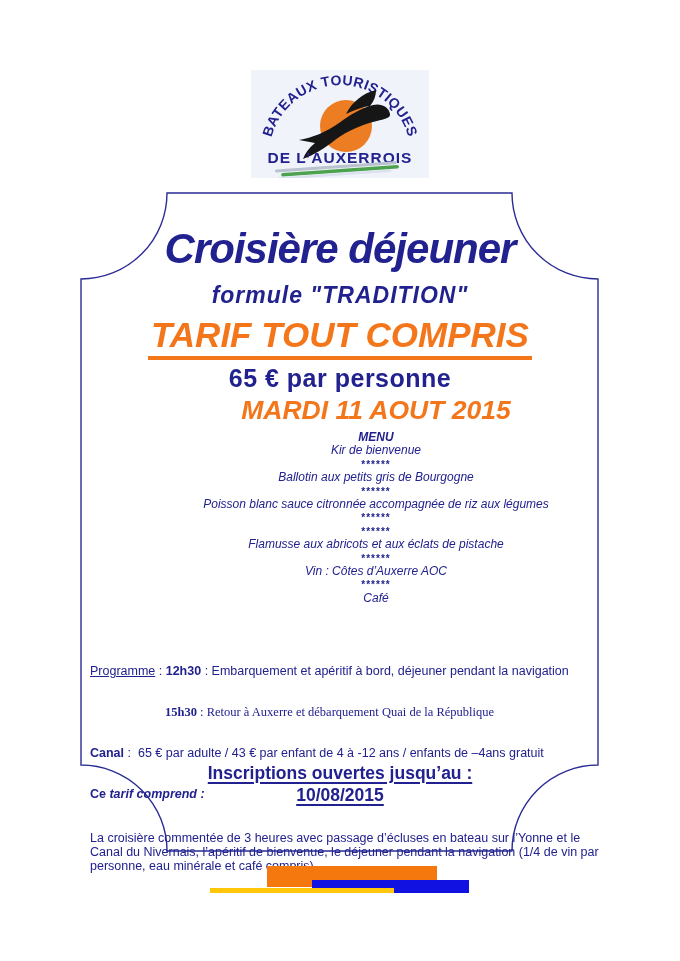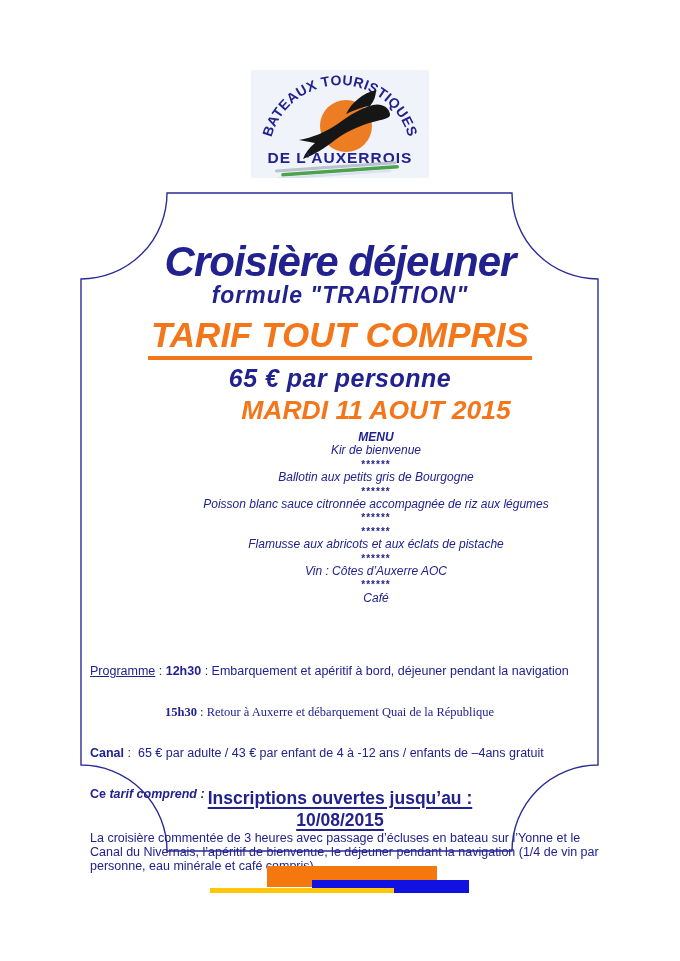"Croisière déjeuner" .title { top: 240px -> 227px }
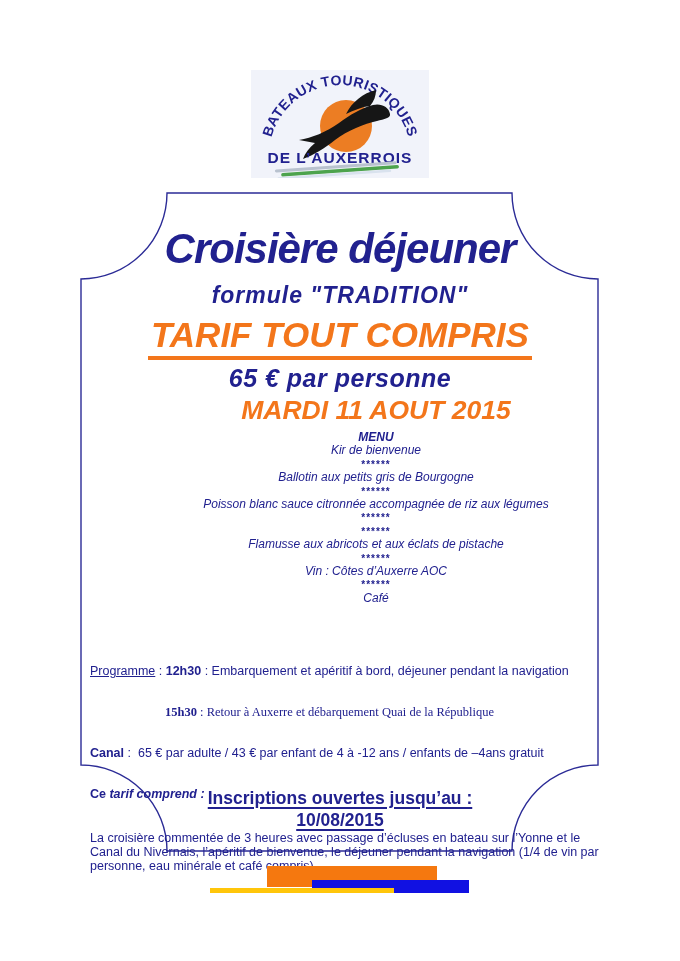"65 € par personne" .price { font-style: italic -> none }
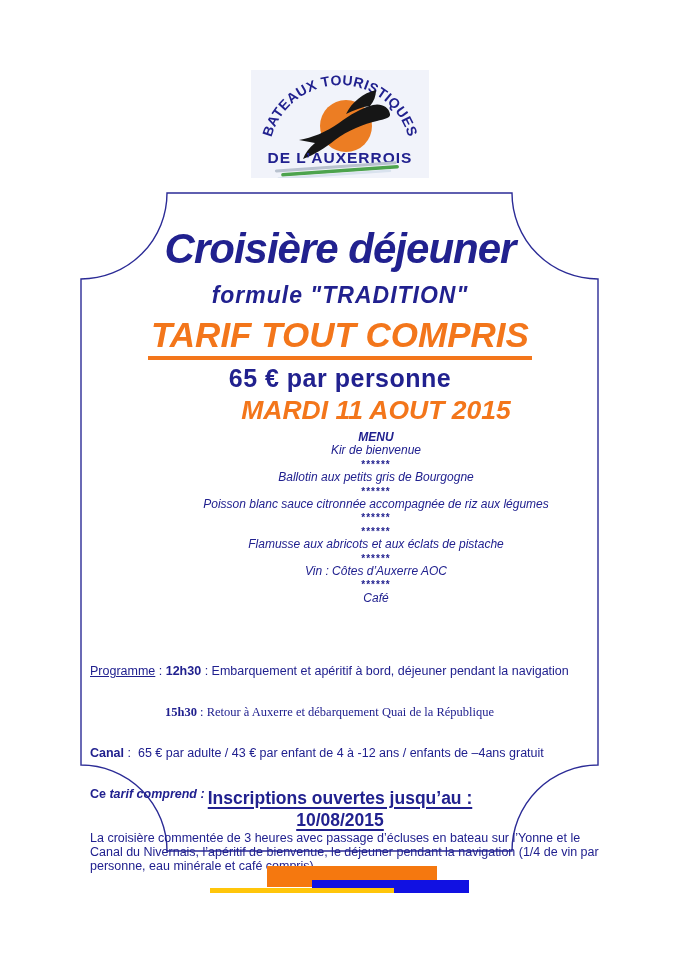"Inscriptions ouvertes jusqu’au :" .inscriptions { top: 787px -> 762px }
